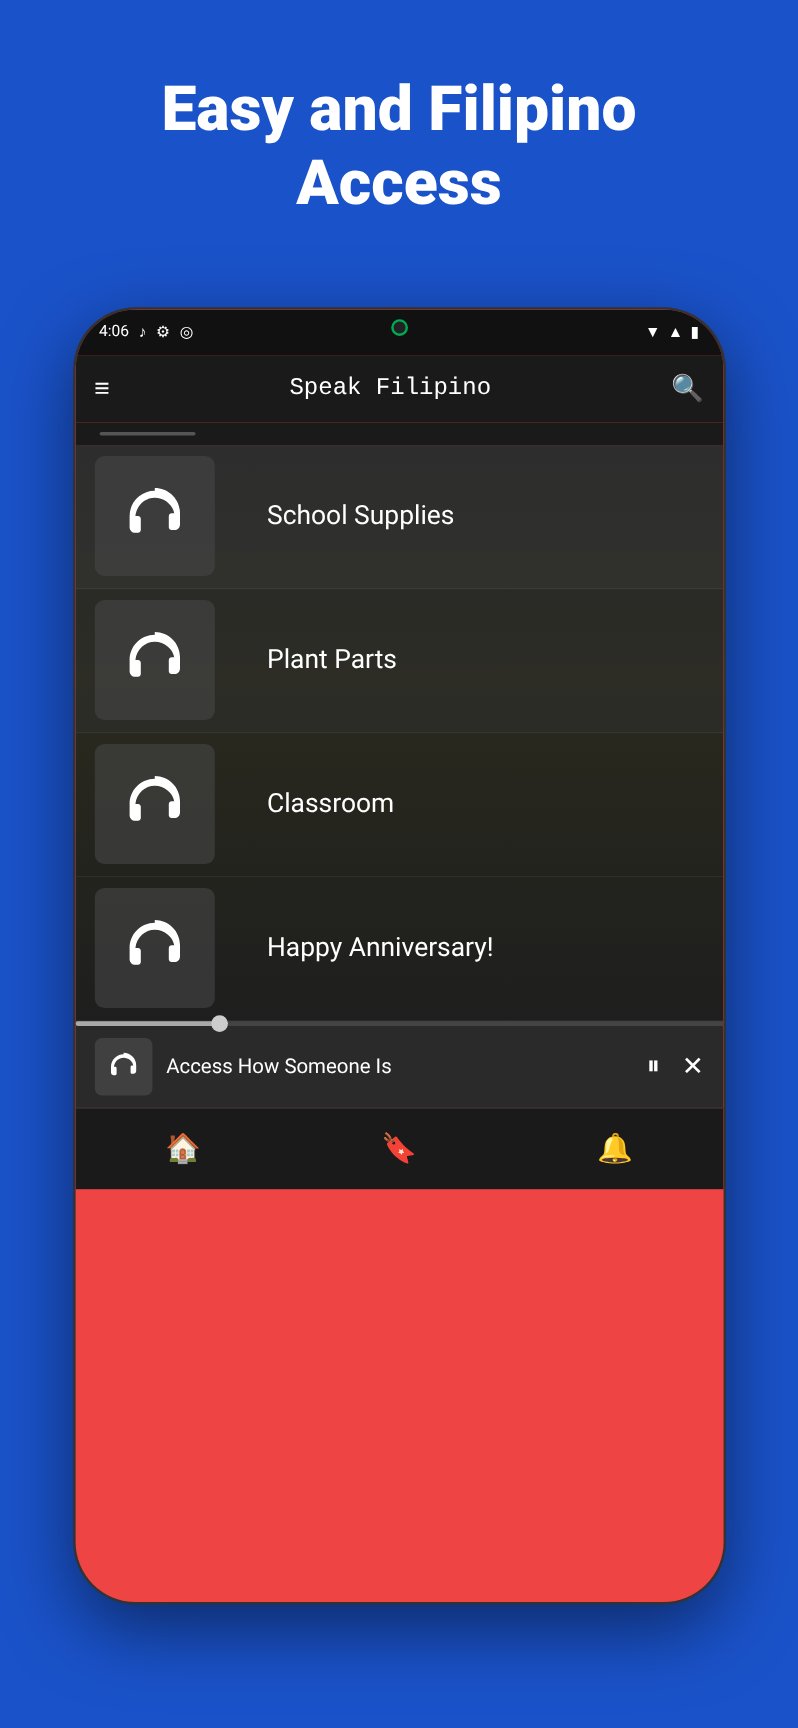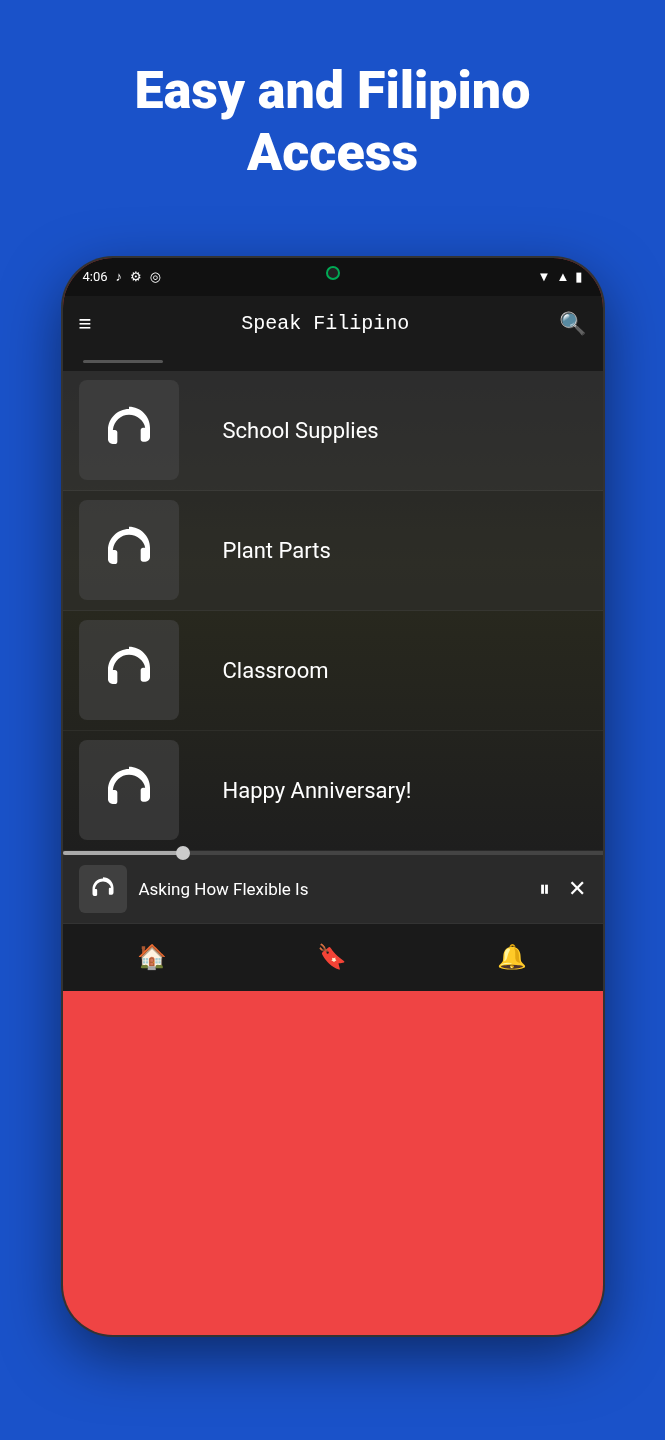"Asking How Flexible Is" span.player-title { text: Asking How Flexible -> Access How Someone }
